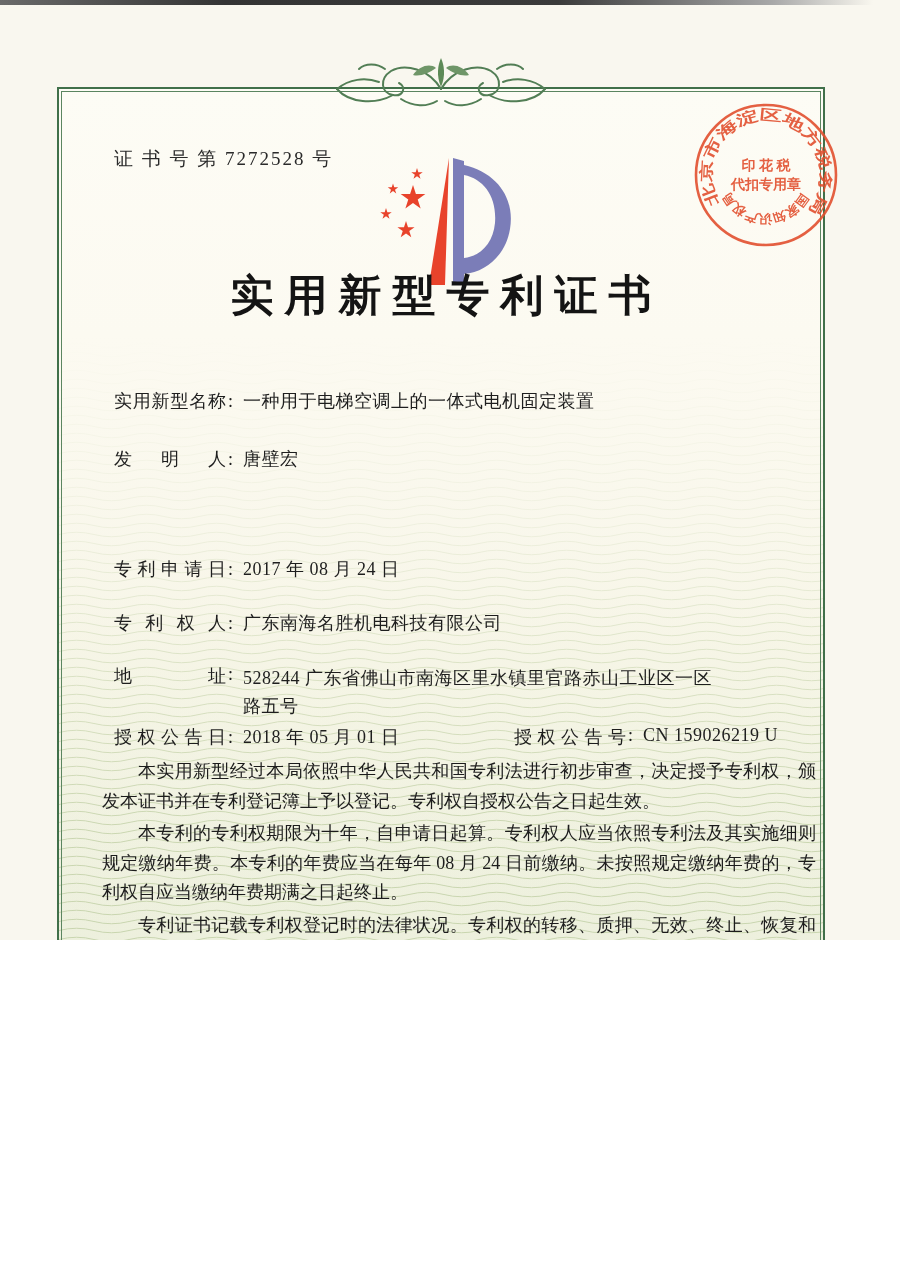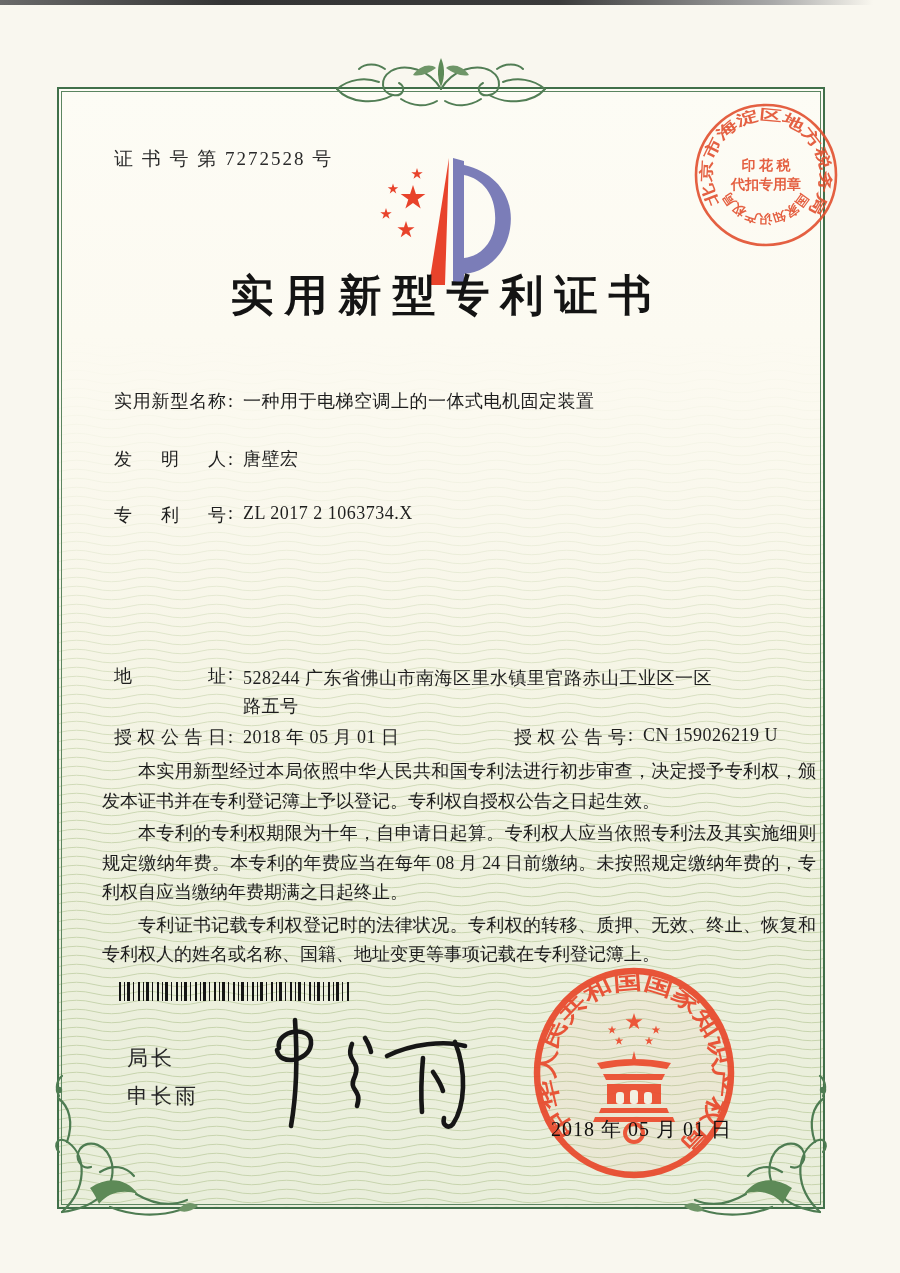"证 书 号 第 7272528" .page { height: 1273px -> 940px }
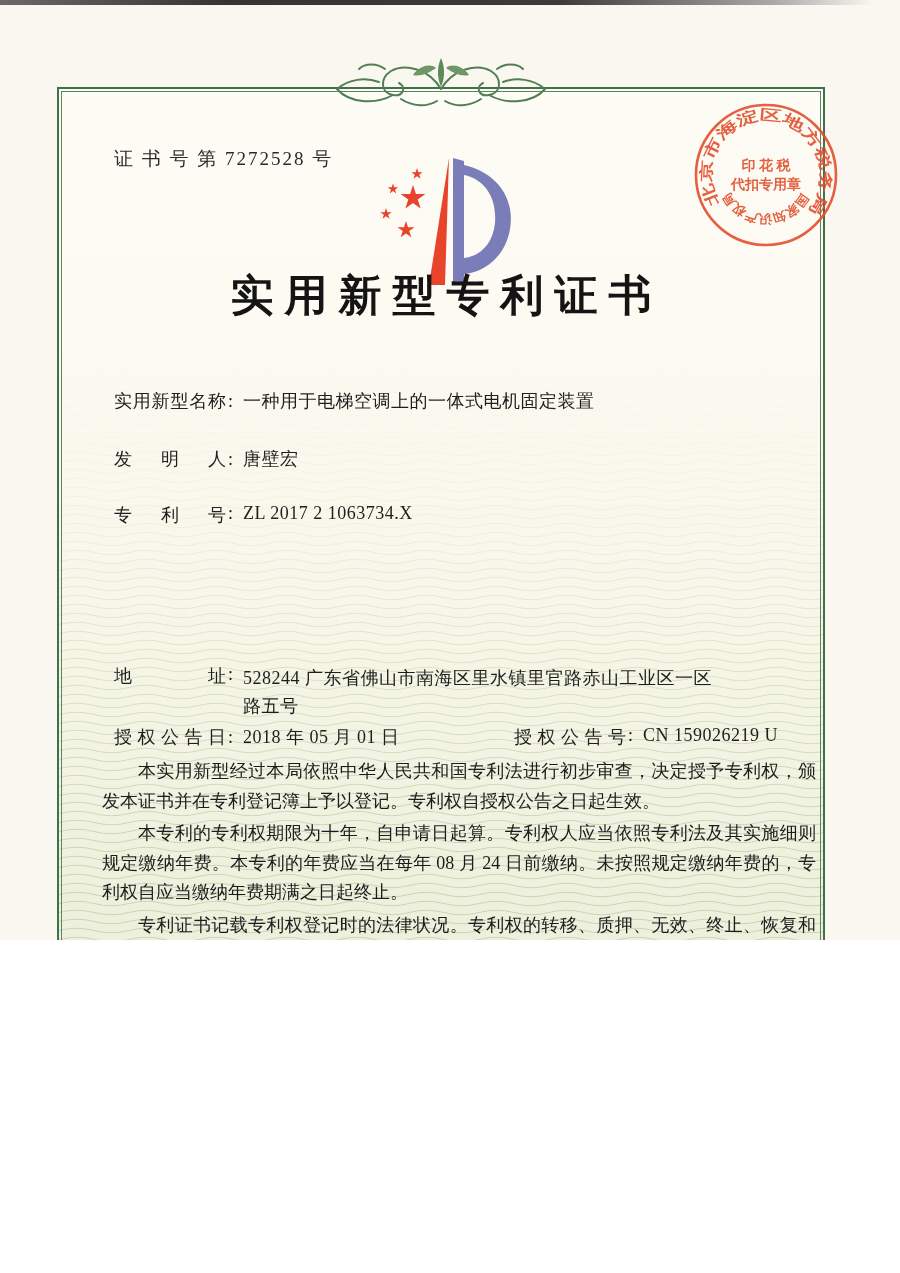"专利号: ZL 2017 2 1063734.X" div.abs { html: <div> <span>专利号</span><span>:</span><span>ZL 2017 2 1063734.X</span> </div> -> none }
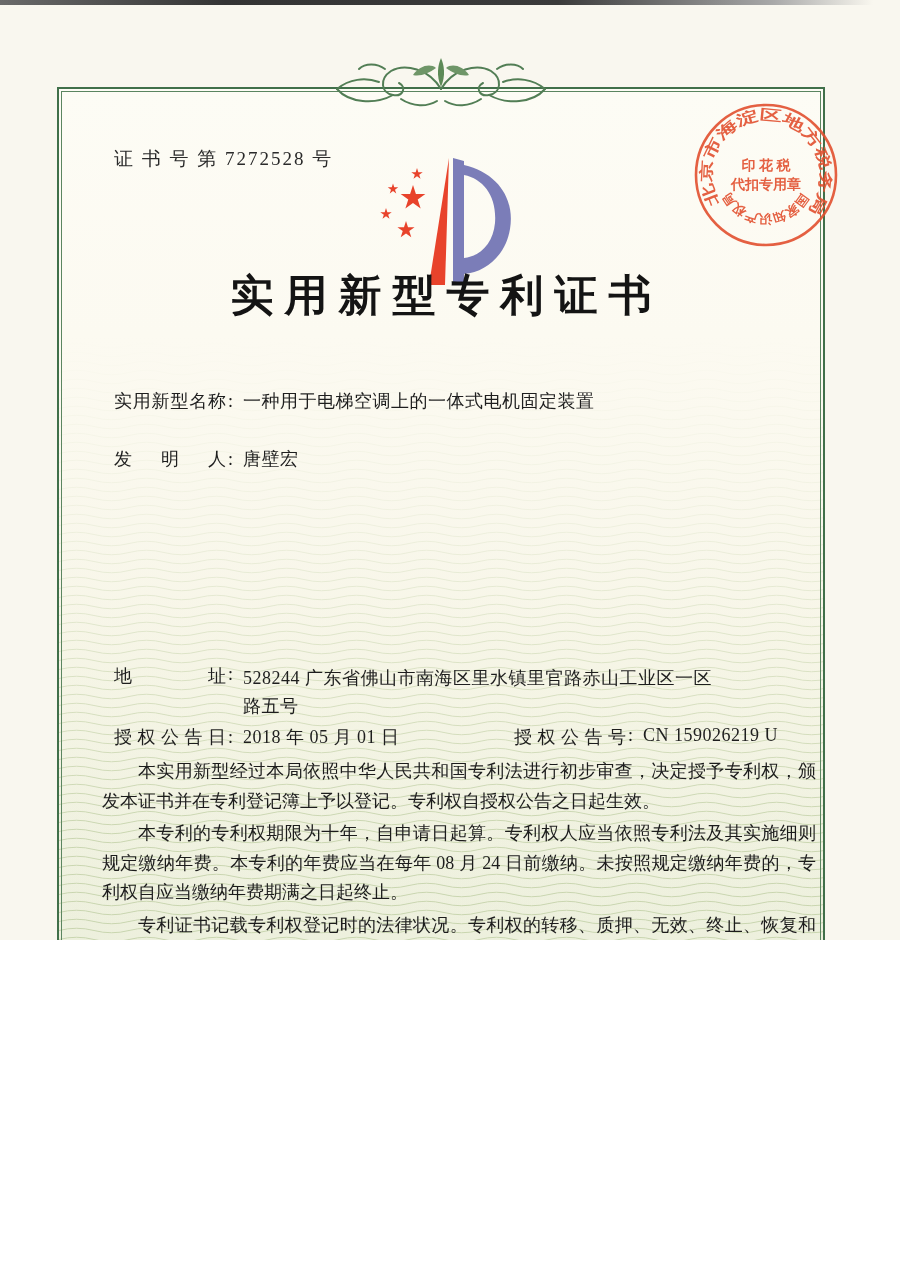"专利申请日: 2017 年 08 月" div.abs { html: none -> <div> <span>专利申请日</span><span>:</span><span>2017 年 08 月 24 日</span> </div> }
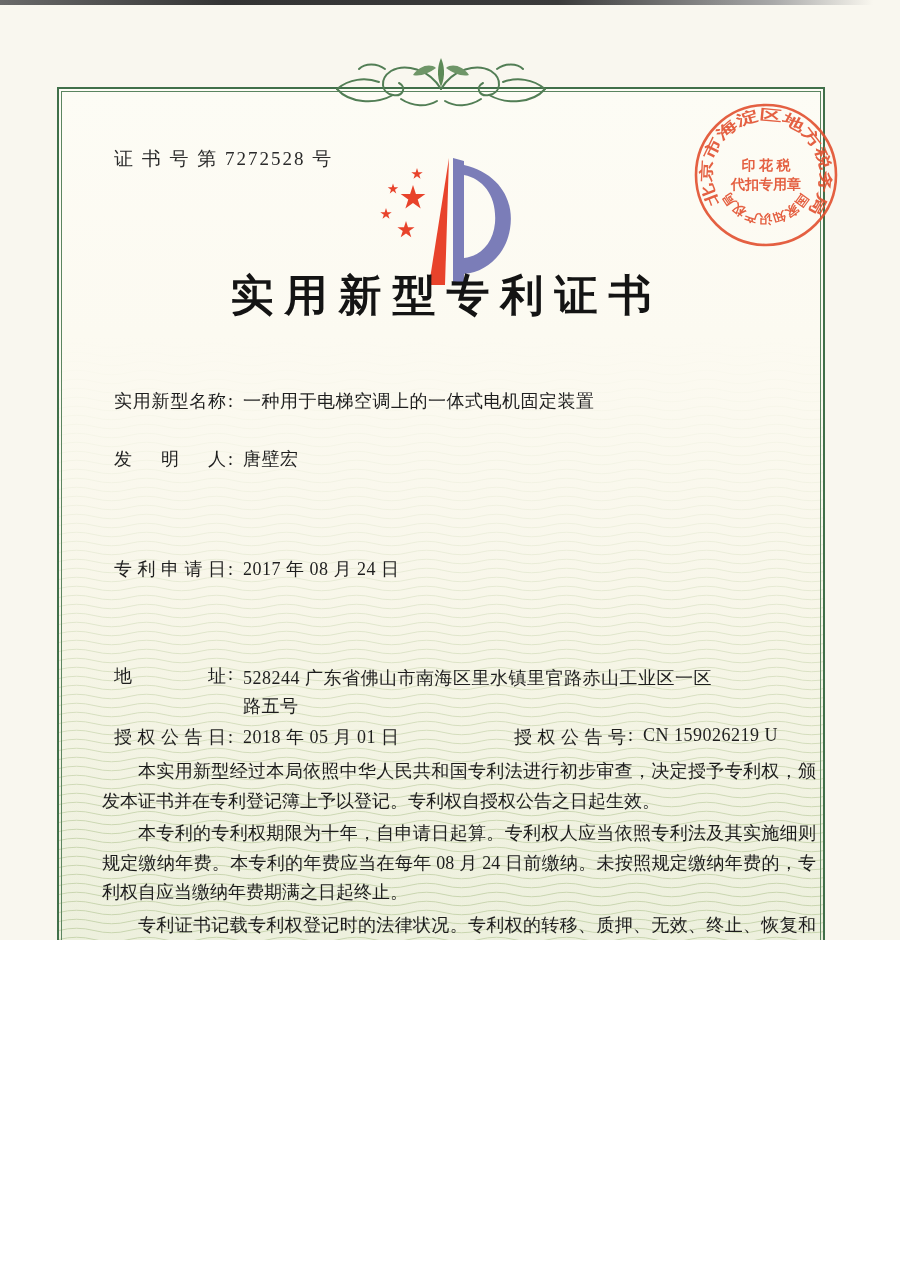"专利权人: 广东南海名胜机电科技有限公司" div.abs { html: none -> <div> <span>专利权人</span><span>:</span><span>广东南海名胜机电科技有限公司</span> </div> }
